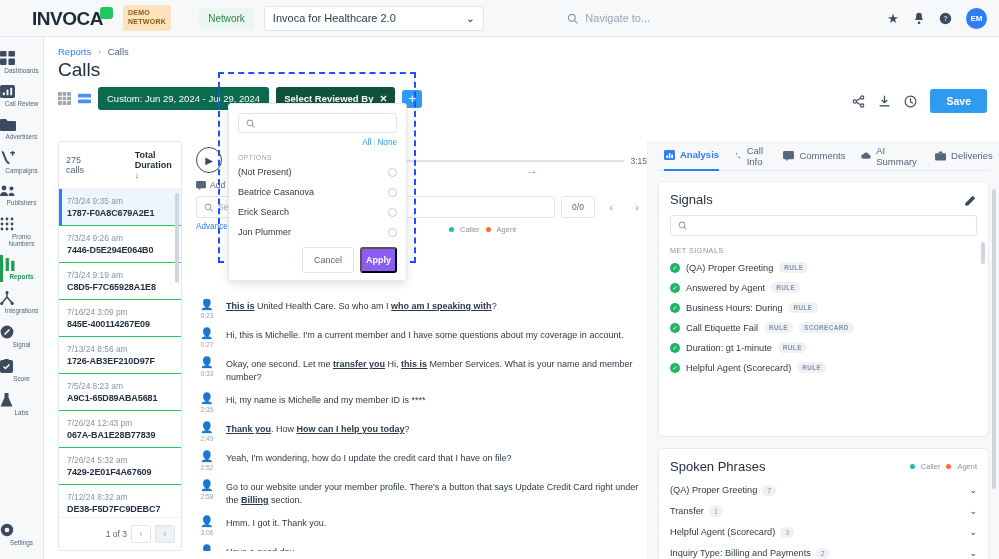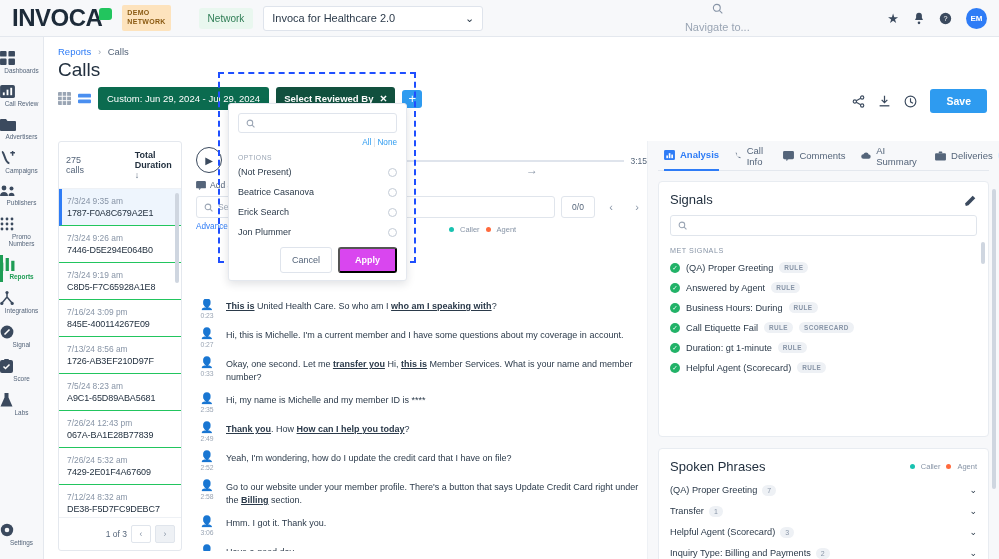"INVOCA" .logo { font-size: 24px -> 19px; margin-left: none -> 20px }
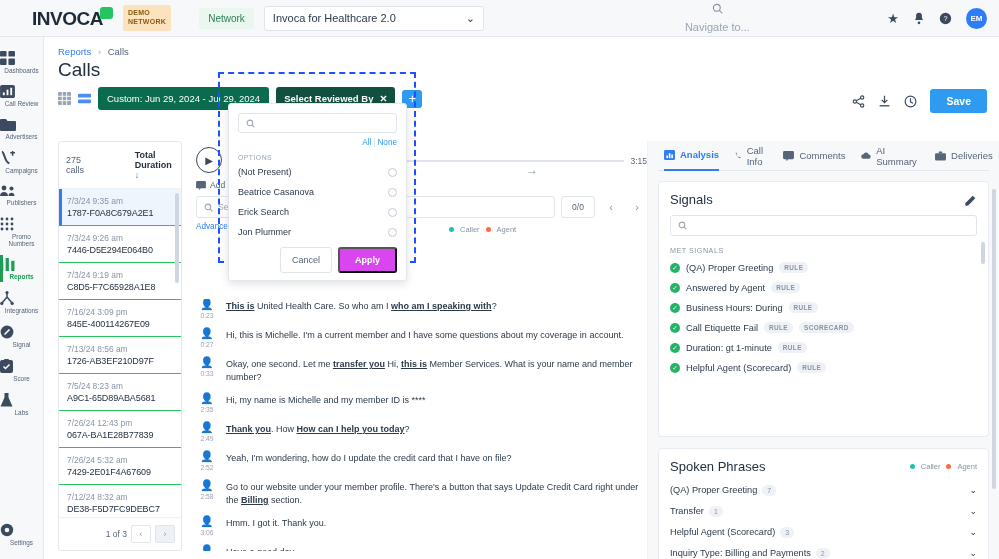"Navigate to..." .nav-search { flex-direction: column -> none }
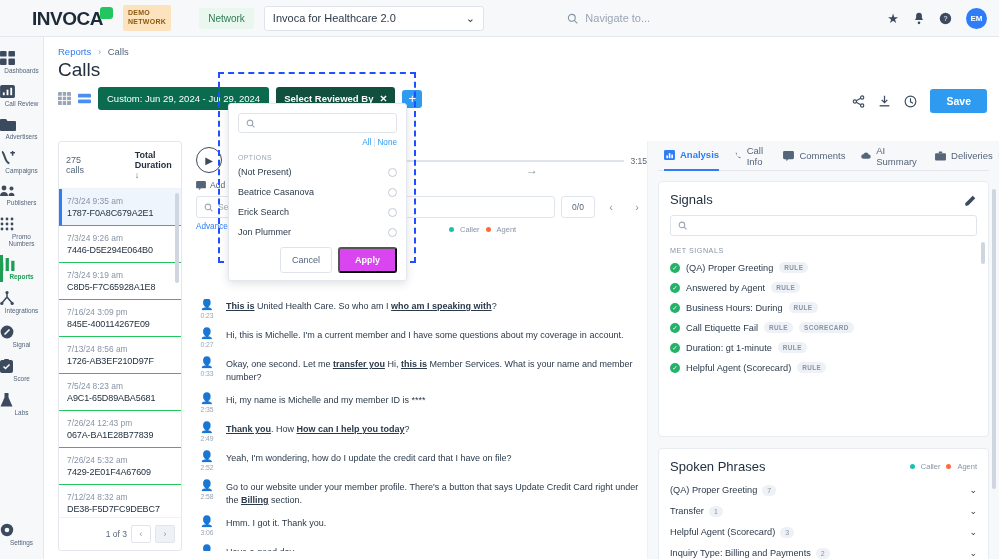"1787-F0A8C679A2E1" .cl-row .id { font-weight: 400 -> 700 }
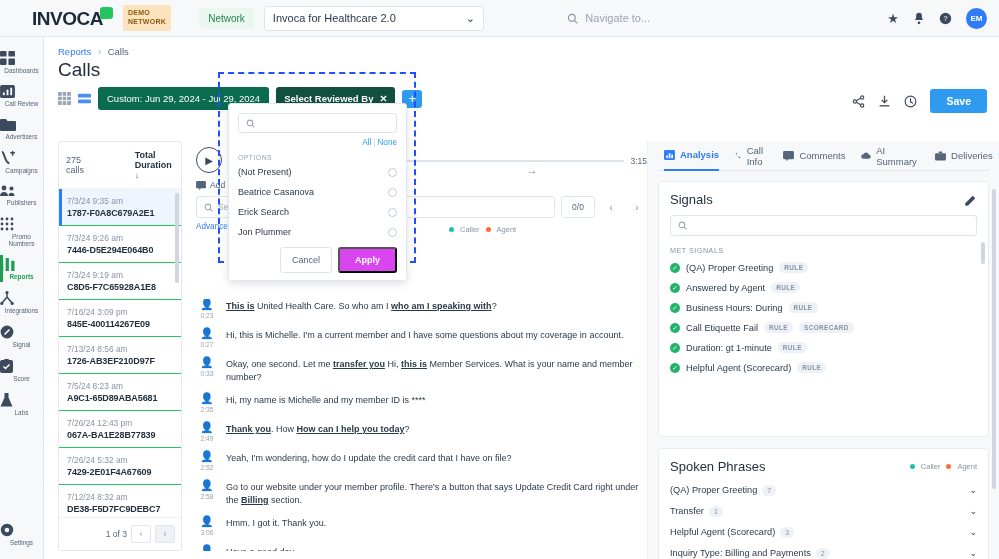"Apply" .btn-apply { background: #d946ef -> #8b5cf6; padding: 6px 15px -> 6px 4px }
